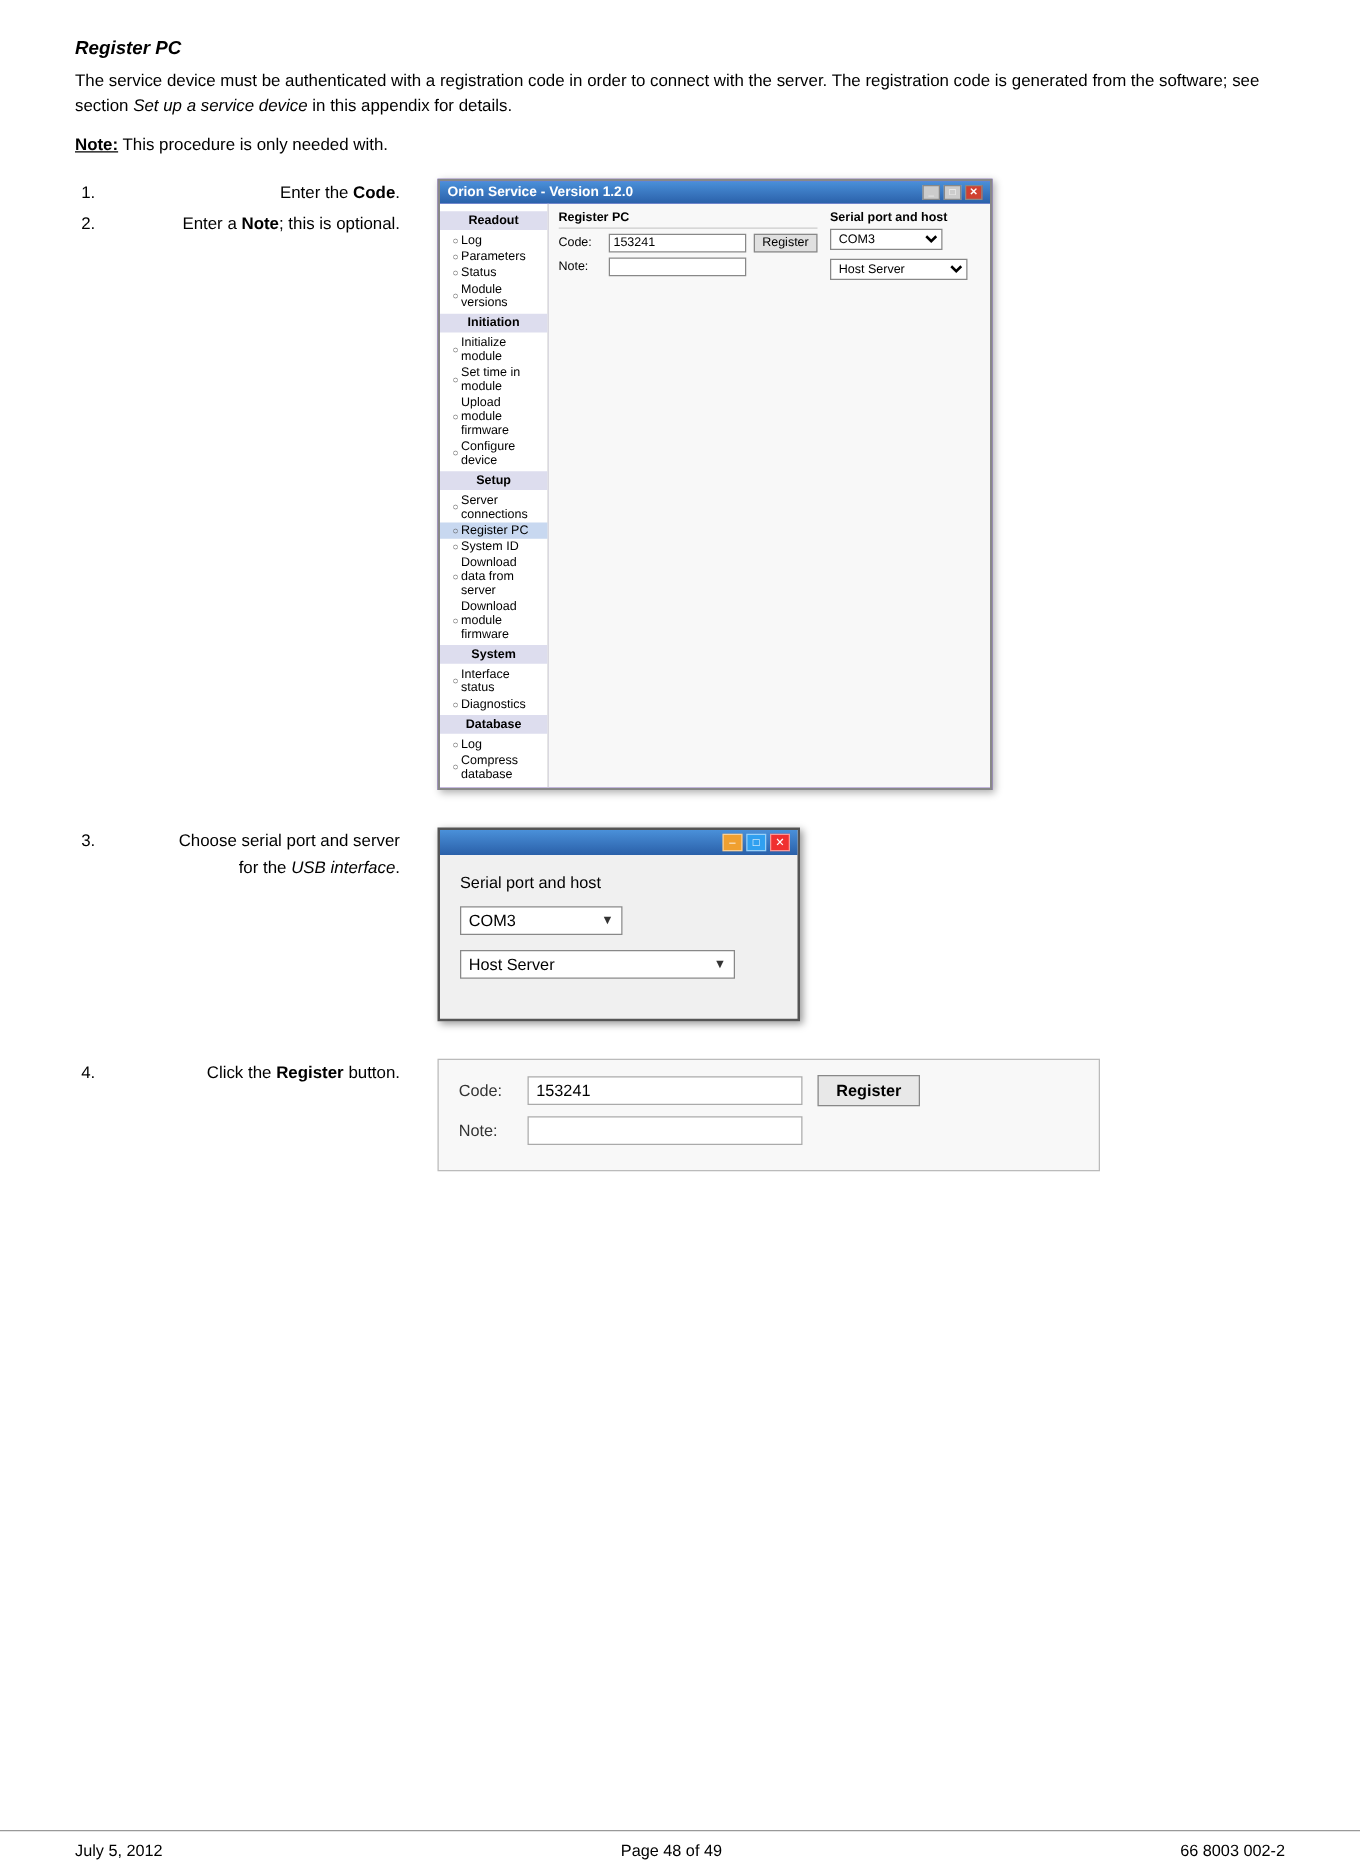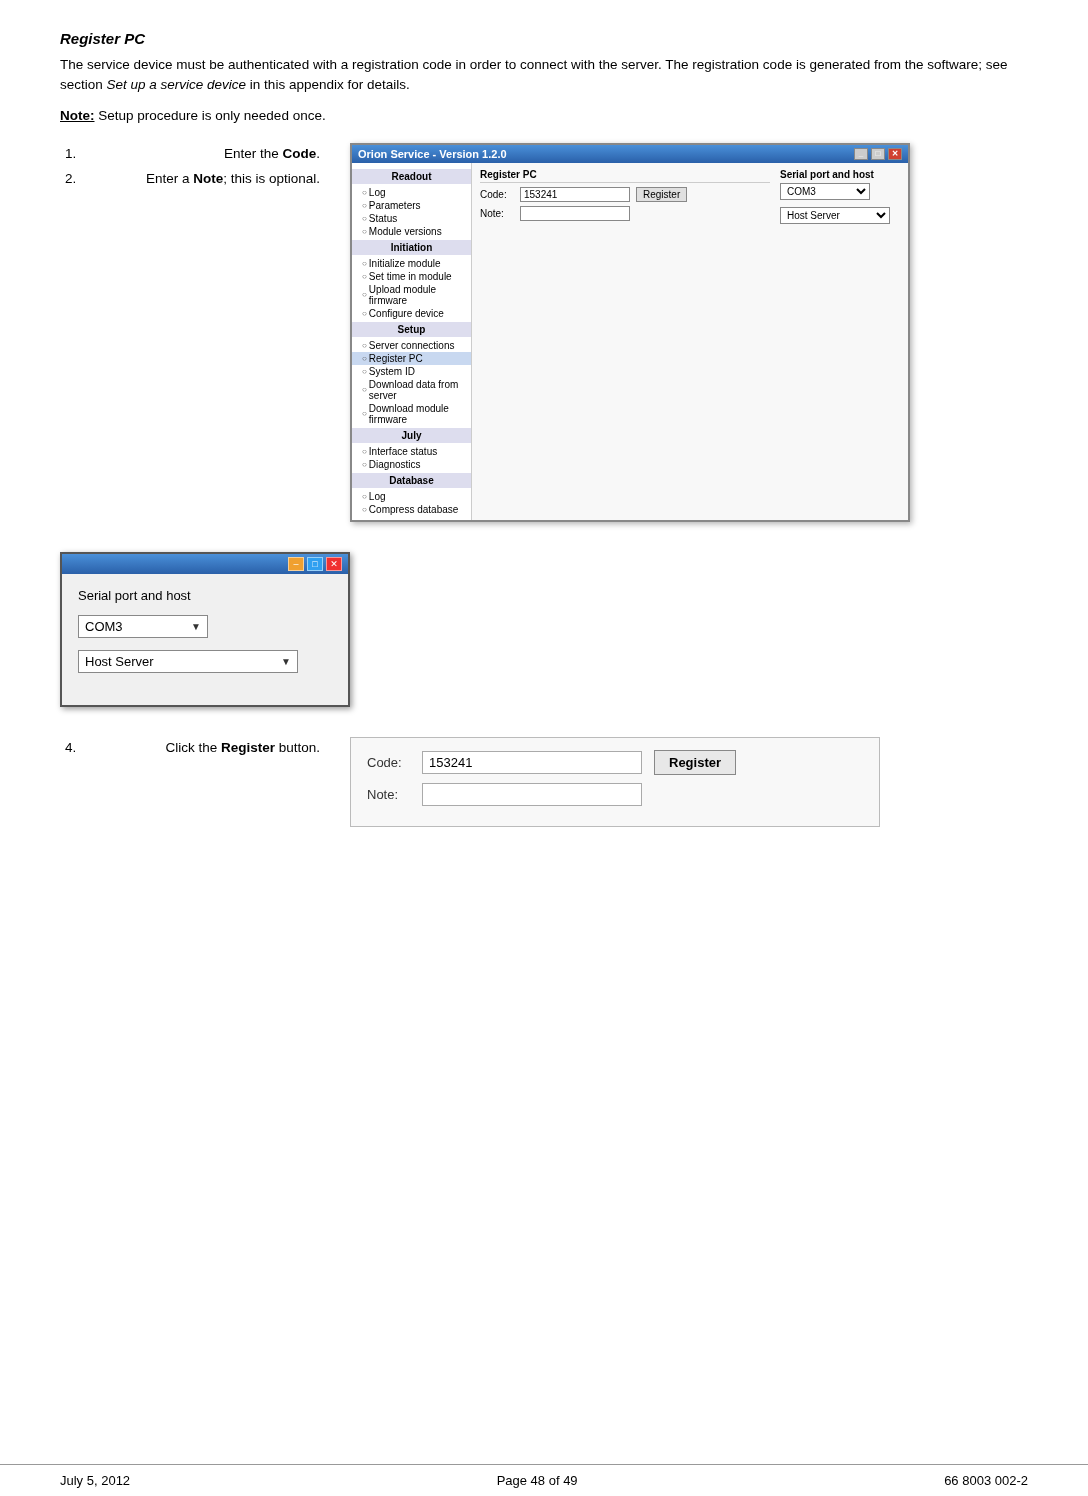"Setup procedure is only needed" span { text: Setup procedure is only needed once -> This procedure is only needed with }
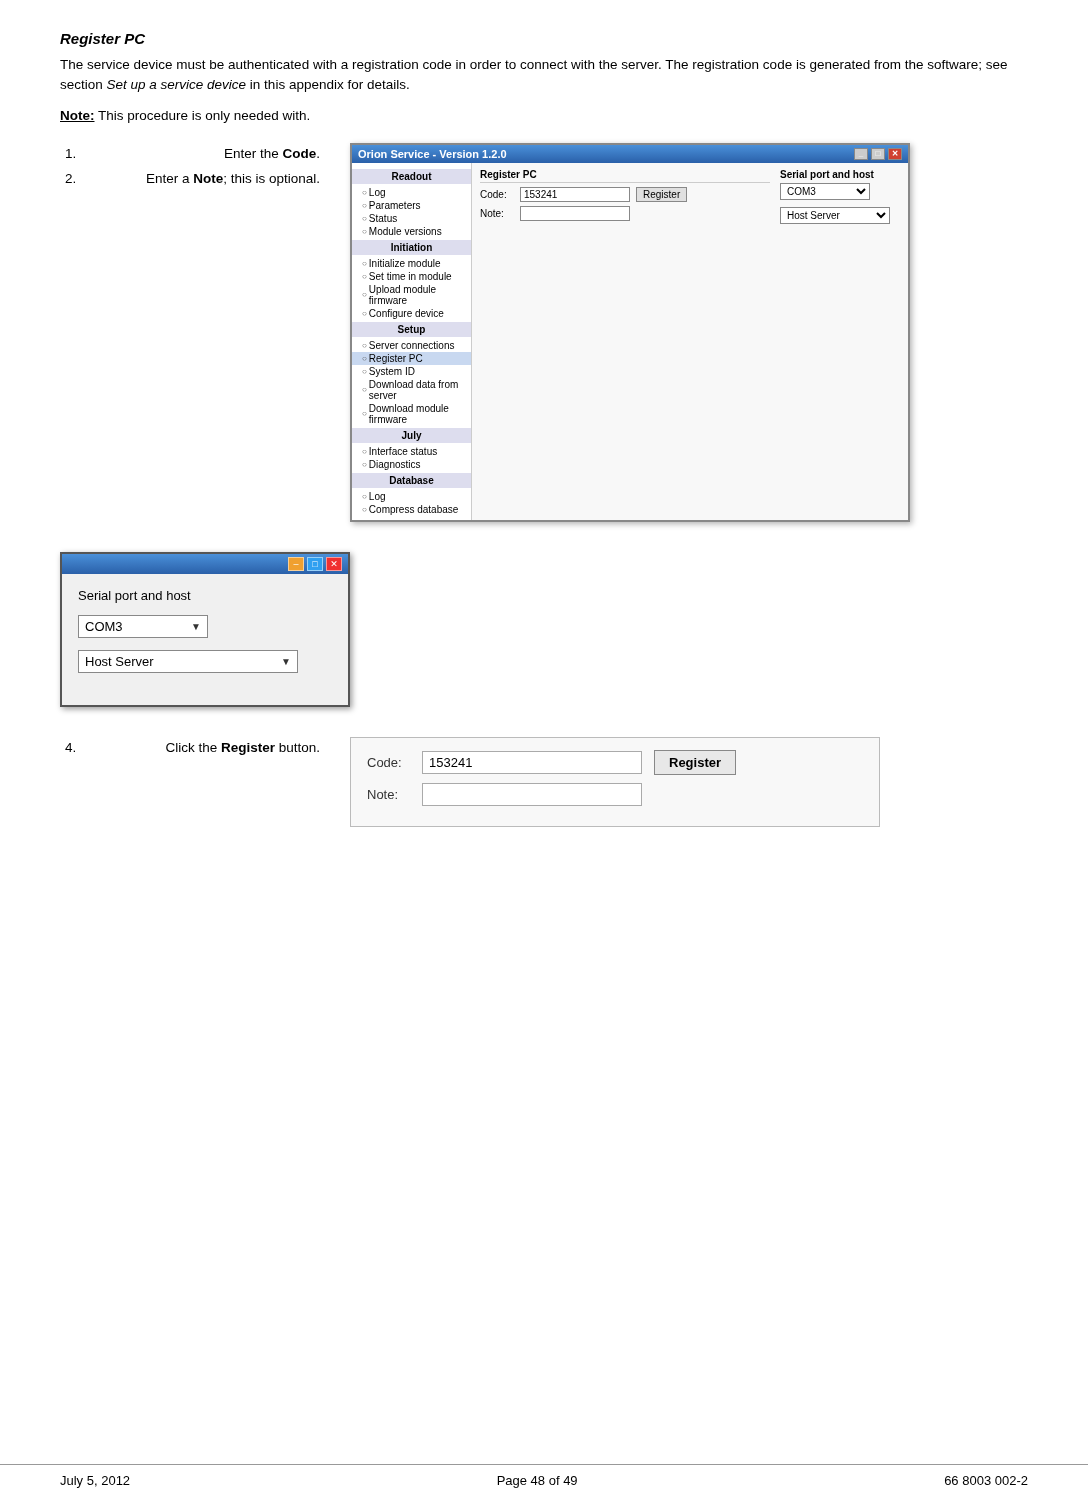"Orion Service - Version 1.2.0" .app-window { width: 560px -> 444px }
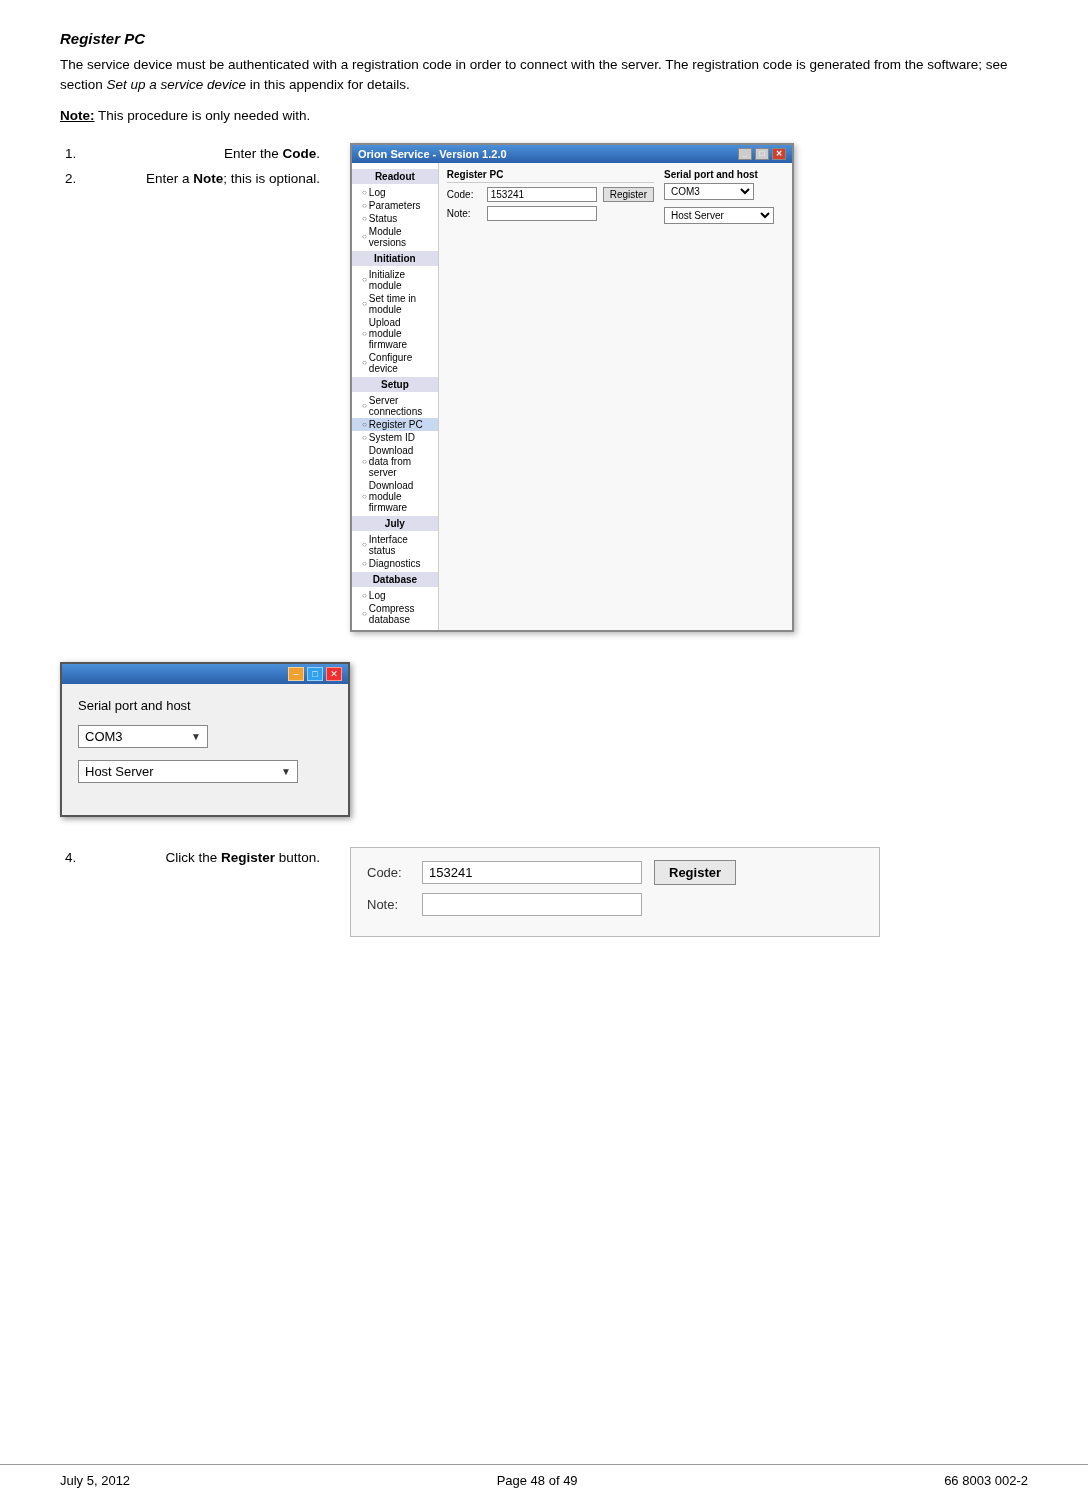"July" div.sidebar-section-header { text: July -> System }
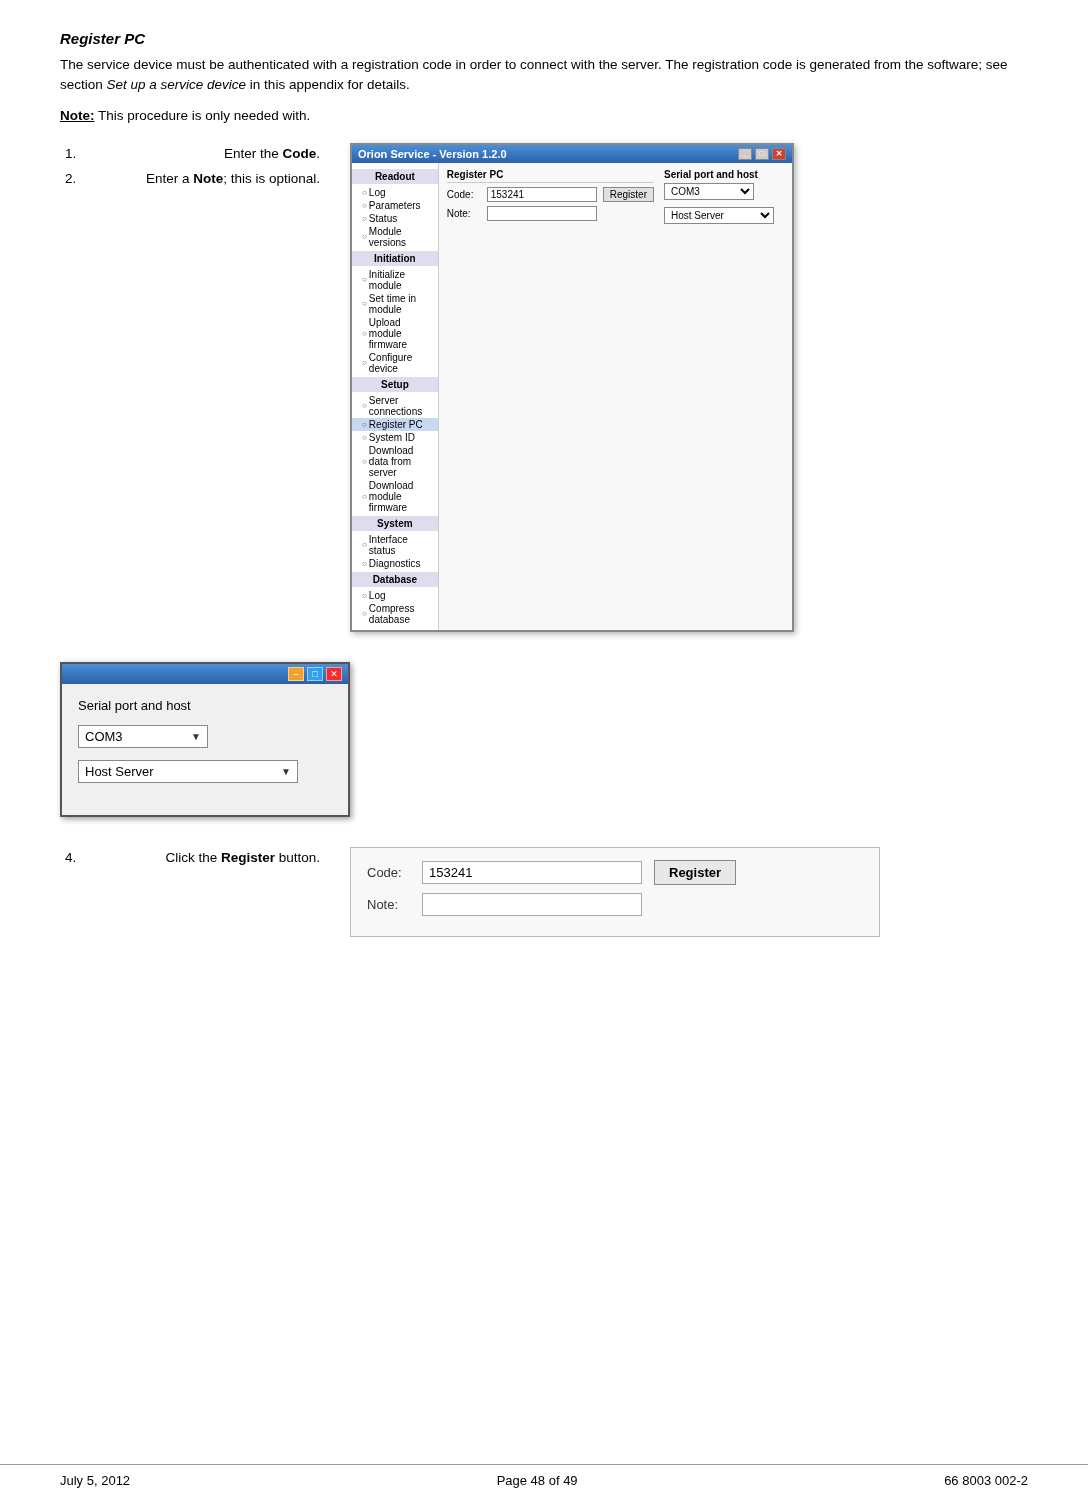"Choose serial port and server" div.step-text { html: none -> <div> <ol> <li> <span>Choose serial port and server</span><br> <span>for the </span><em>USB interface</em><span>.</span> </li> </ol> </div> }
